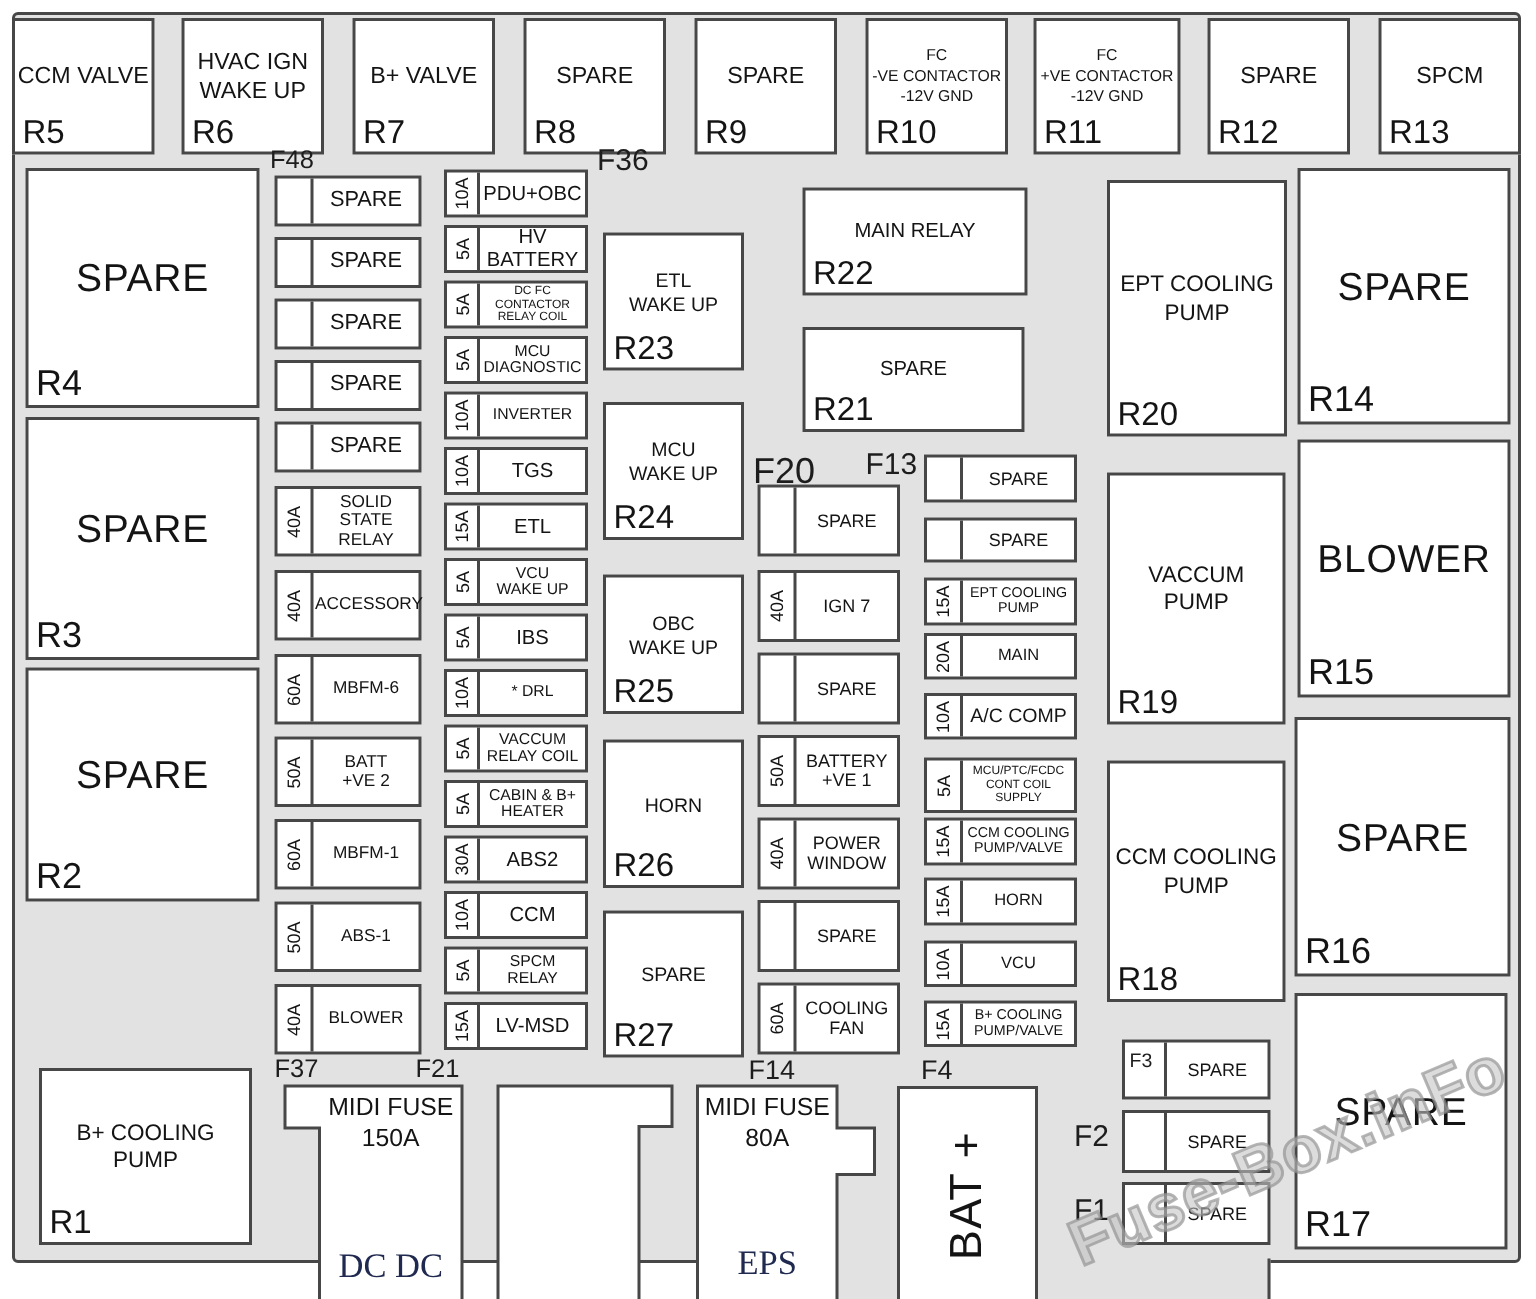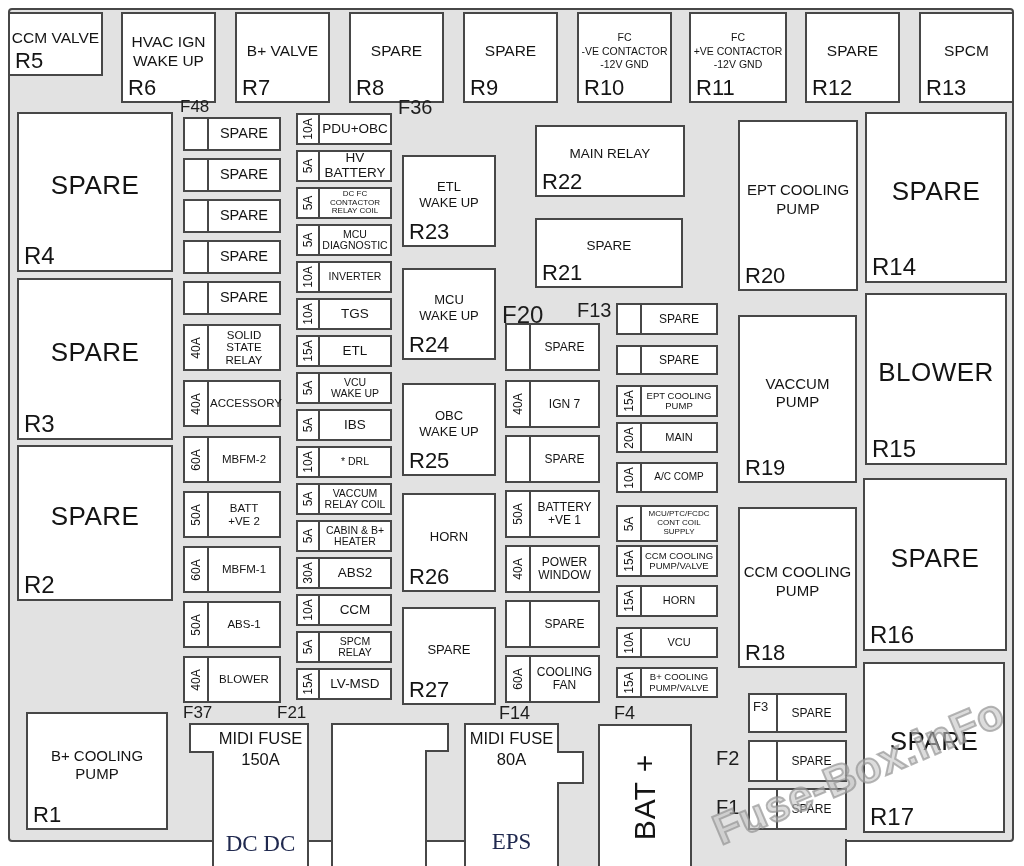"CCM VALVE" div.box { height: 64px -> 91px }
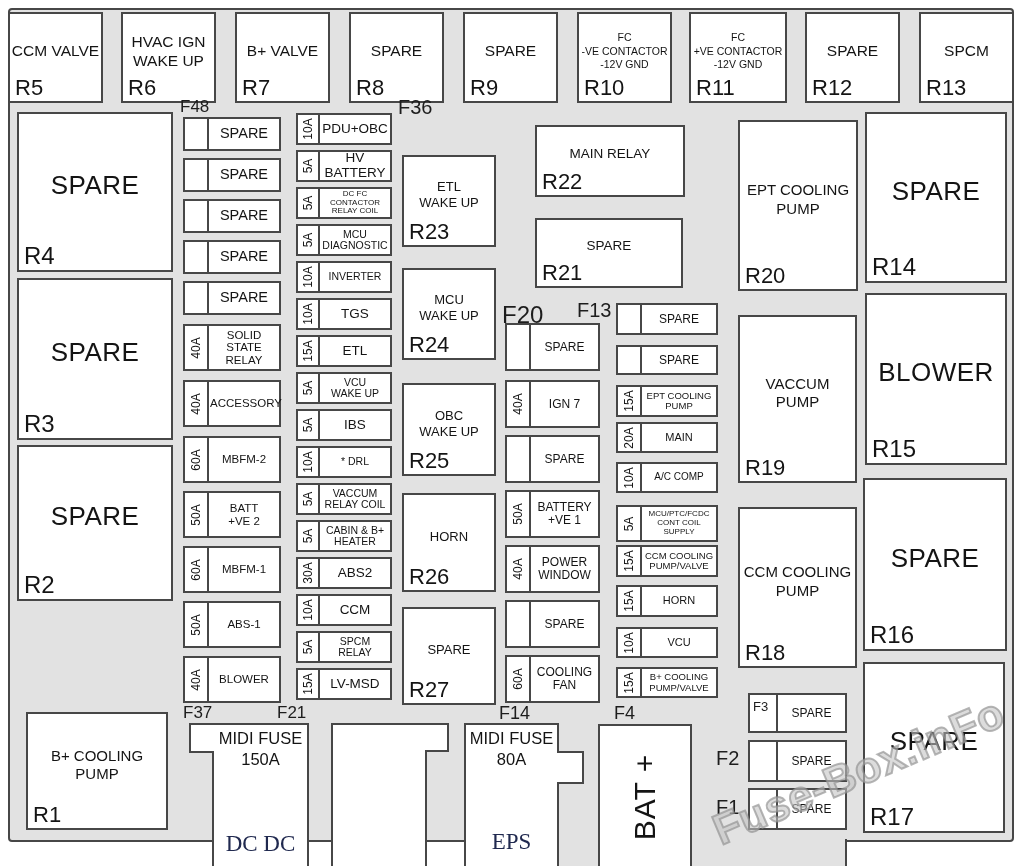"MBFM-2" div.fname { text: MBFM-2 -> MBFM-6 }
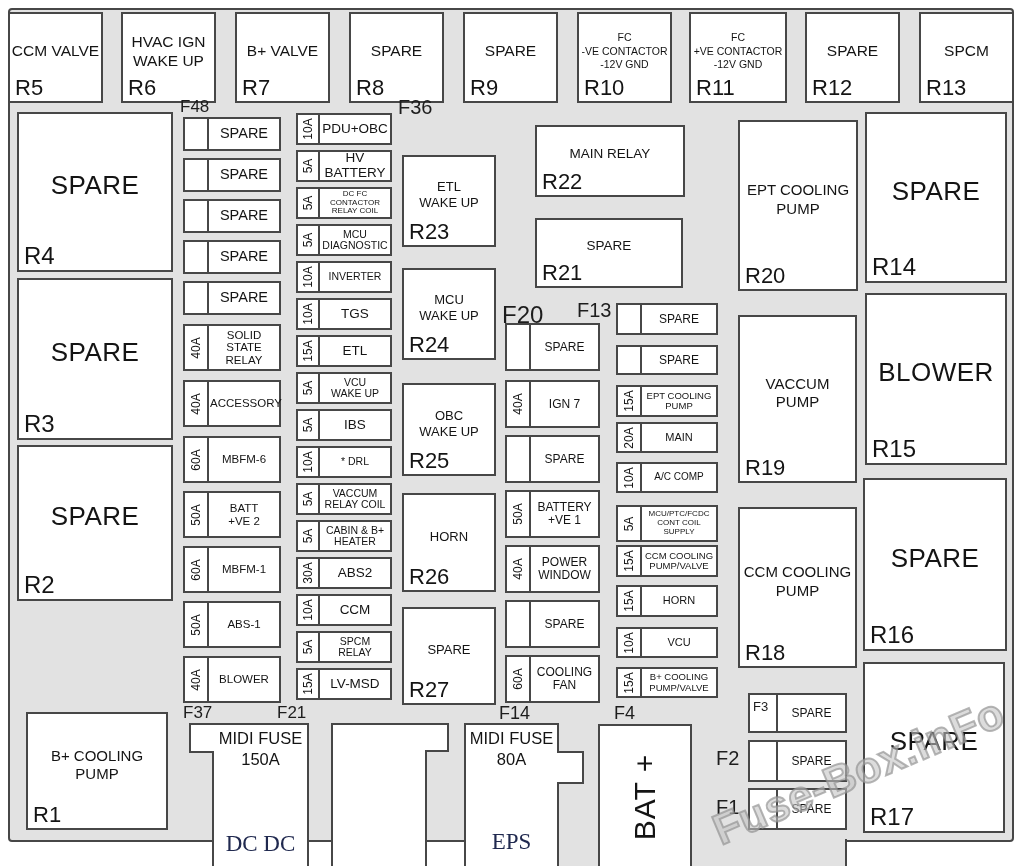"A/C COMP" div.fname { font-size: 10px -> 13px }
